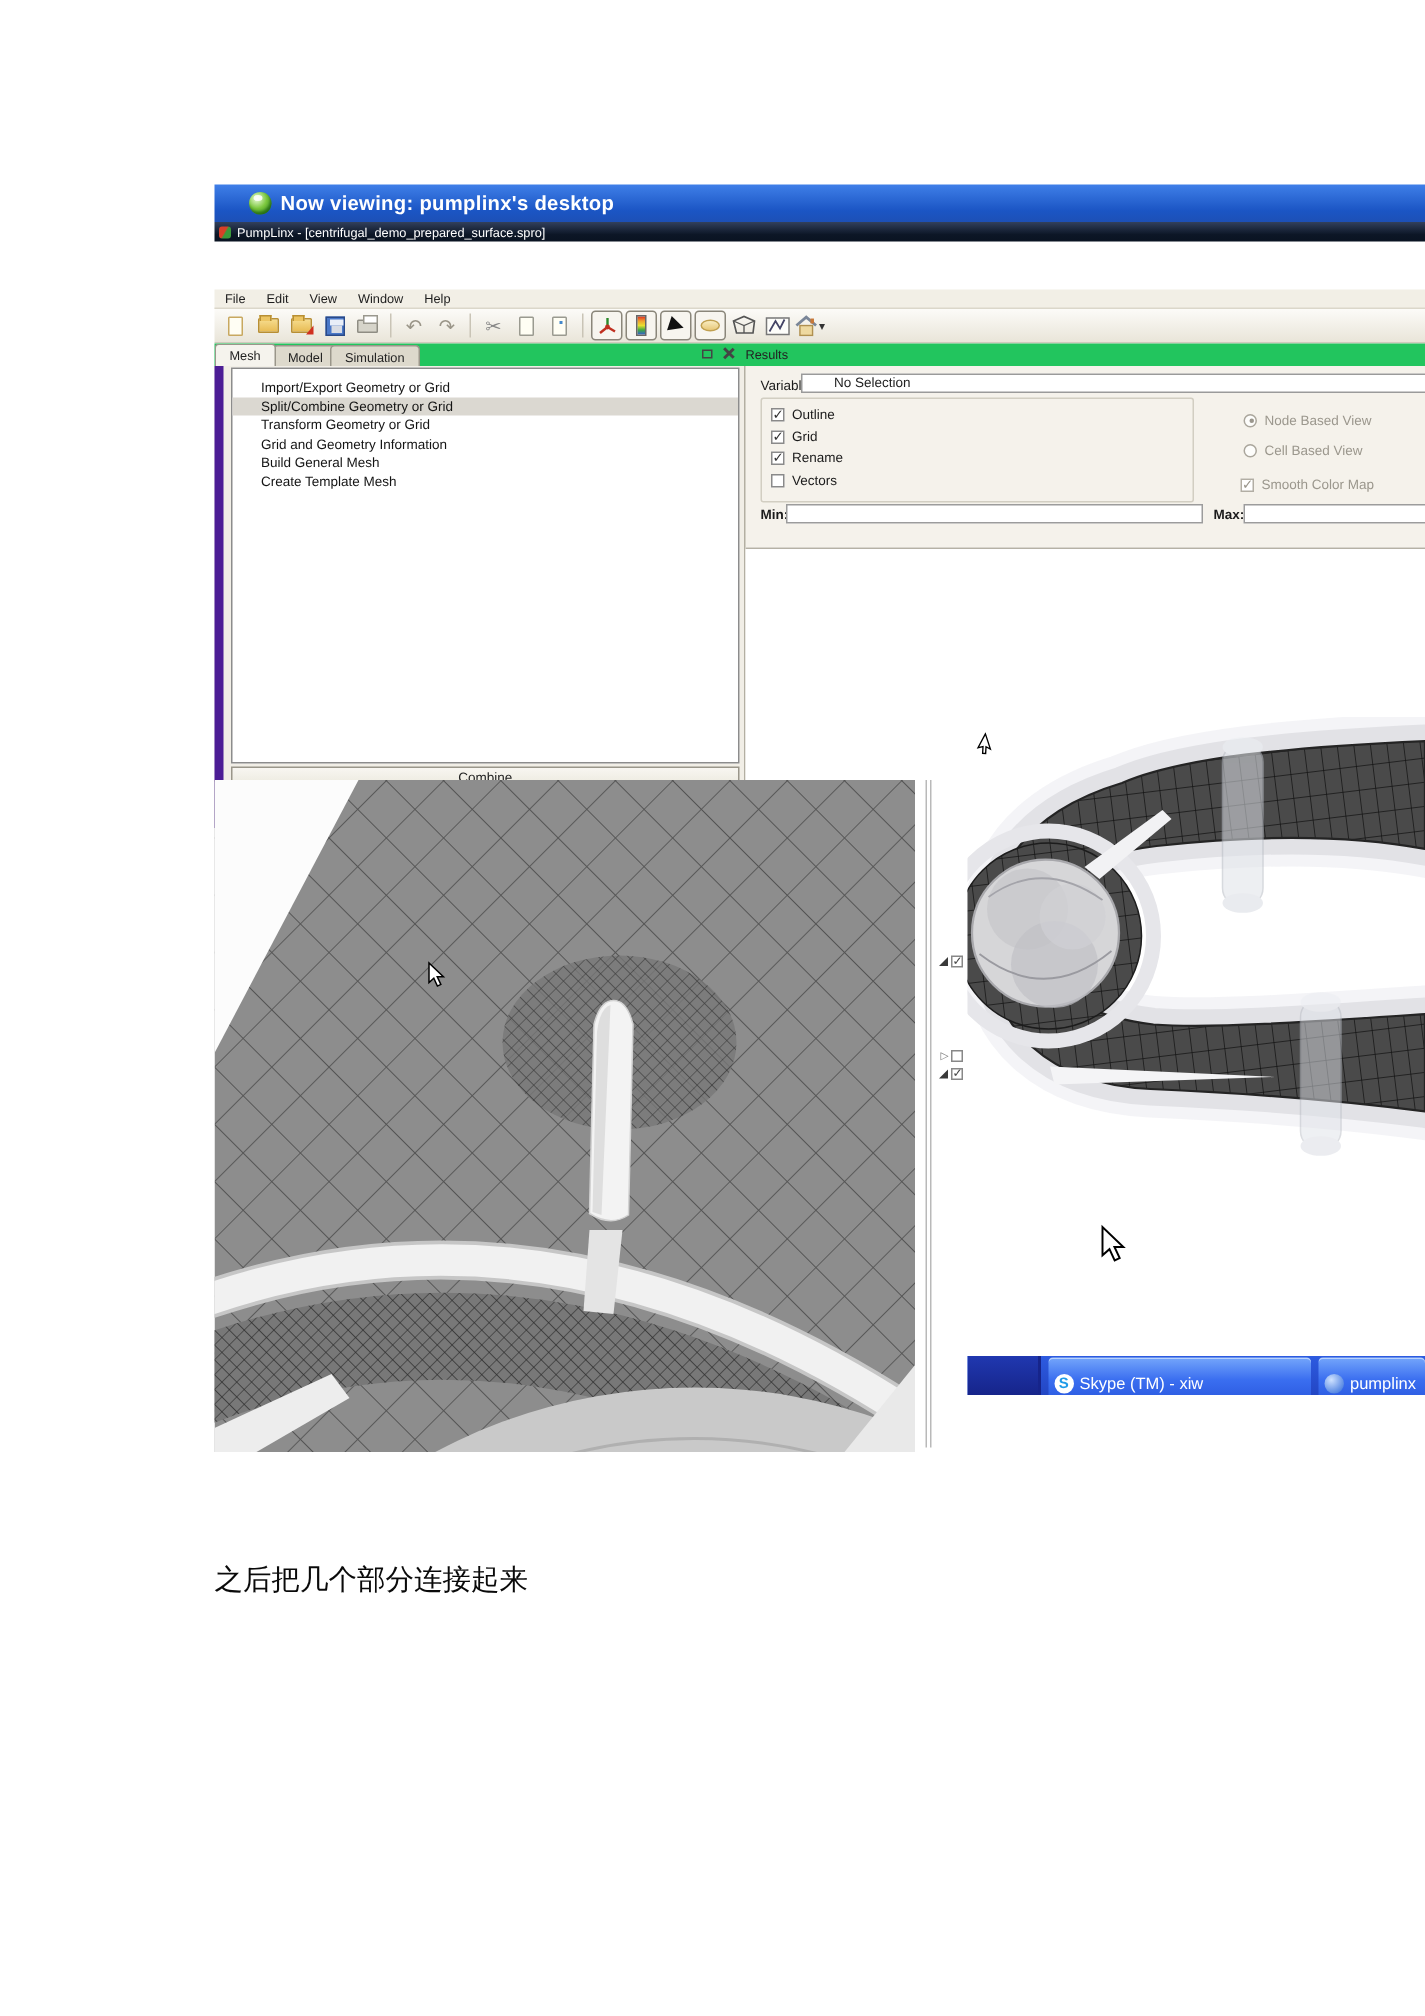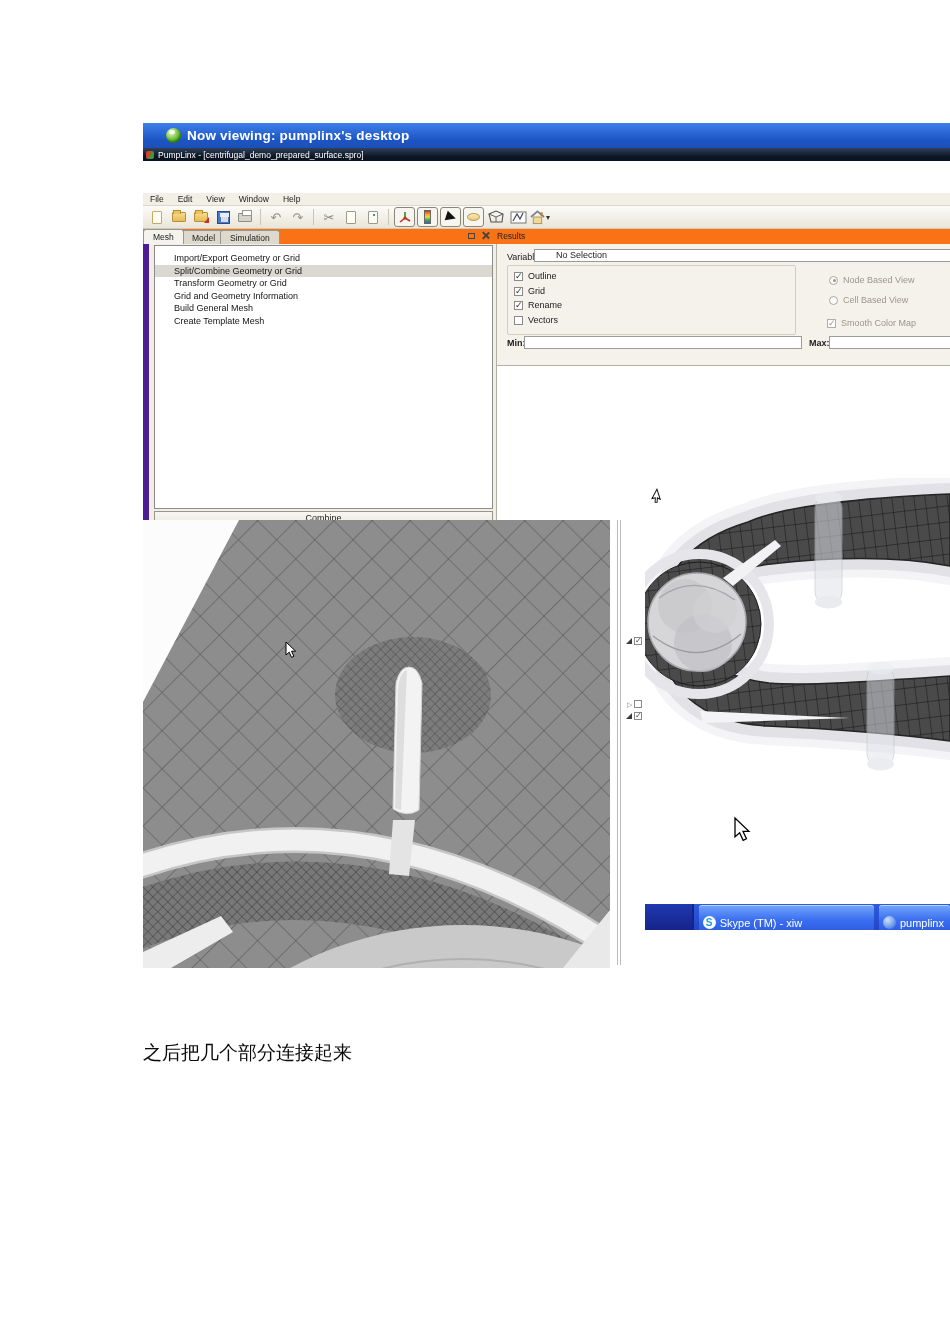"Mesh" .tabrow { background: #f97316 -> #22c55e }
